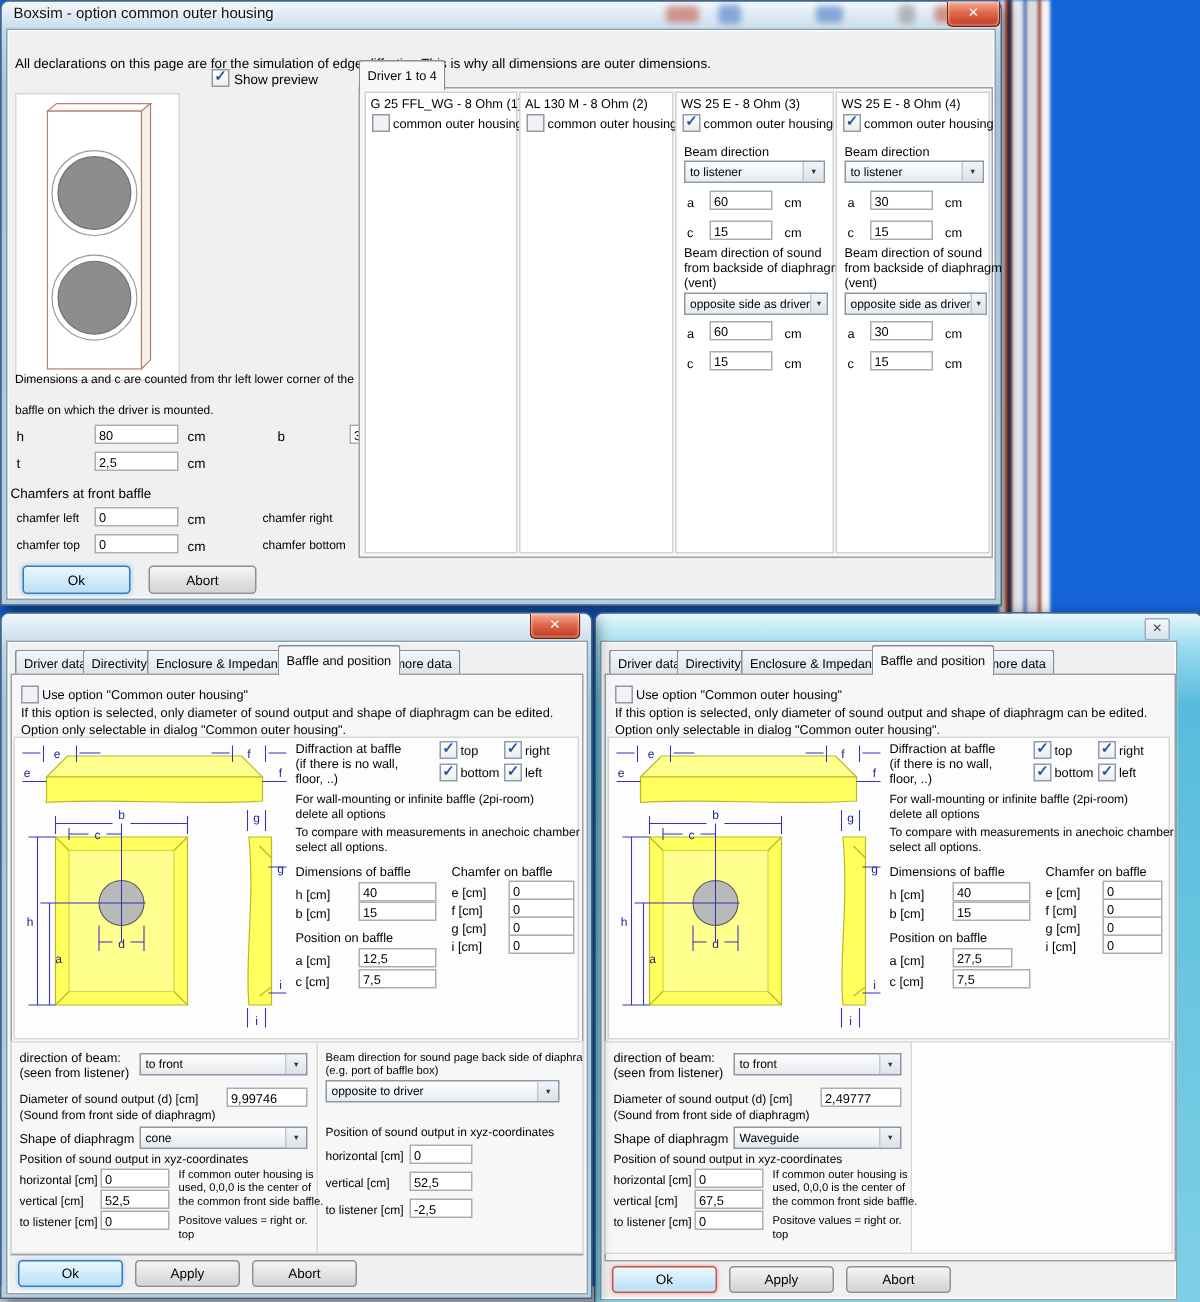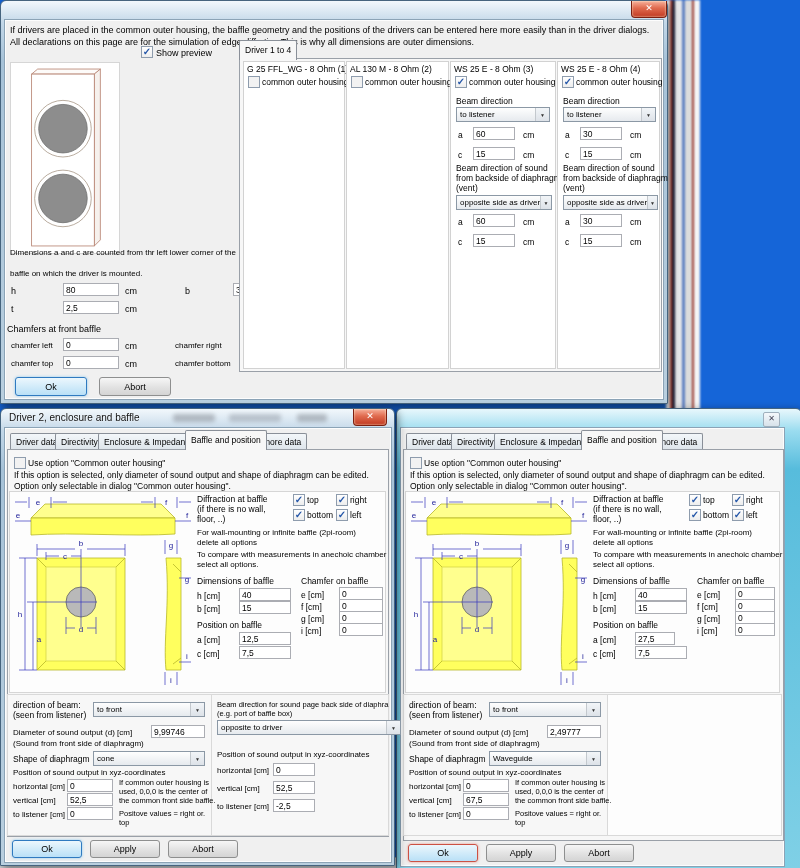"Boxsim - option common outer" div.tbar { html: none -> <div> <span></span> <span></span> <span></span> <span></span> <span></span> <span>Boxsim - option common outer housing</span> </div> }
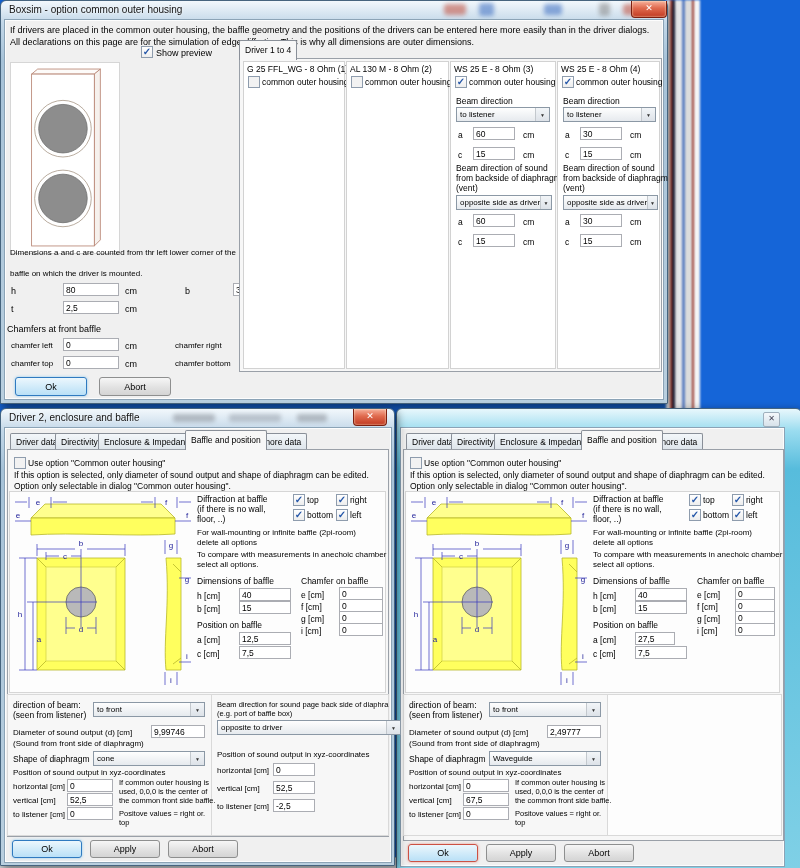"If drivers are placed in" span.lbl { html: <span>If drivers are placed in the common outer housing, the baffle geometry and the positions of the drivers can be entered here more easily than in the driver dialogs.</span> -> none }
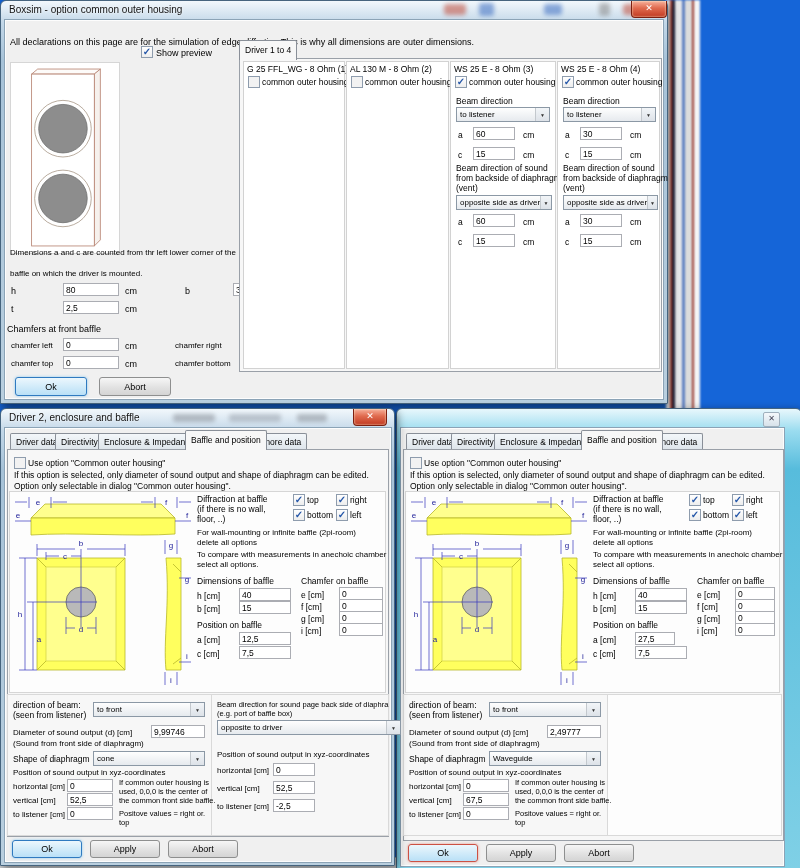"Driver 2, enclosure and baffle" div.tbar { html: <div> <span></span> <span></span> <span></span> <span>Driver 2, enclosure and baffle</span> </div> -> none }
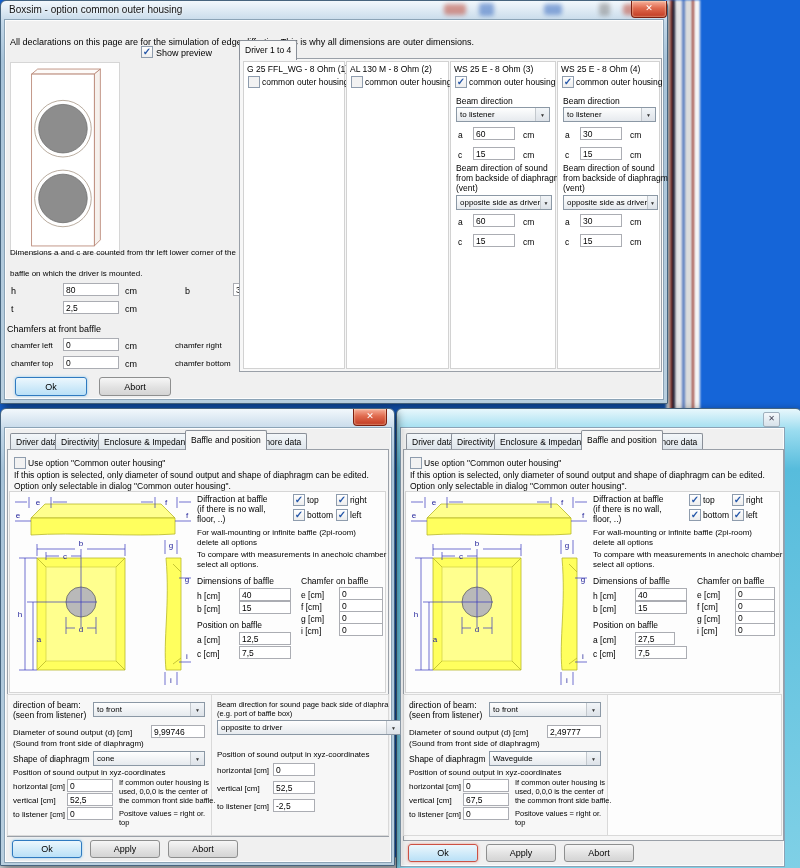"opposite to driver" div.sel { width: 184px -> 156px }
